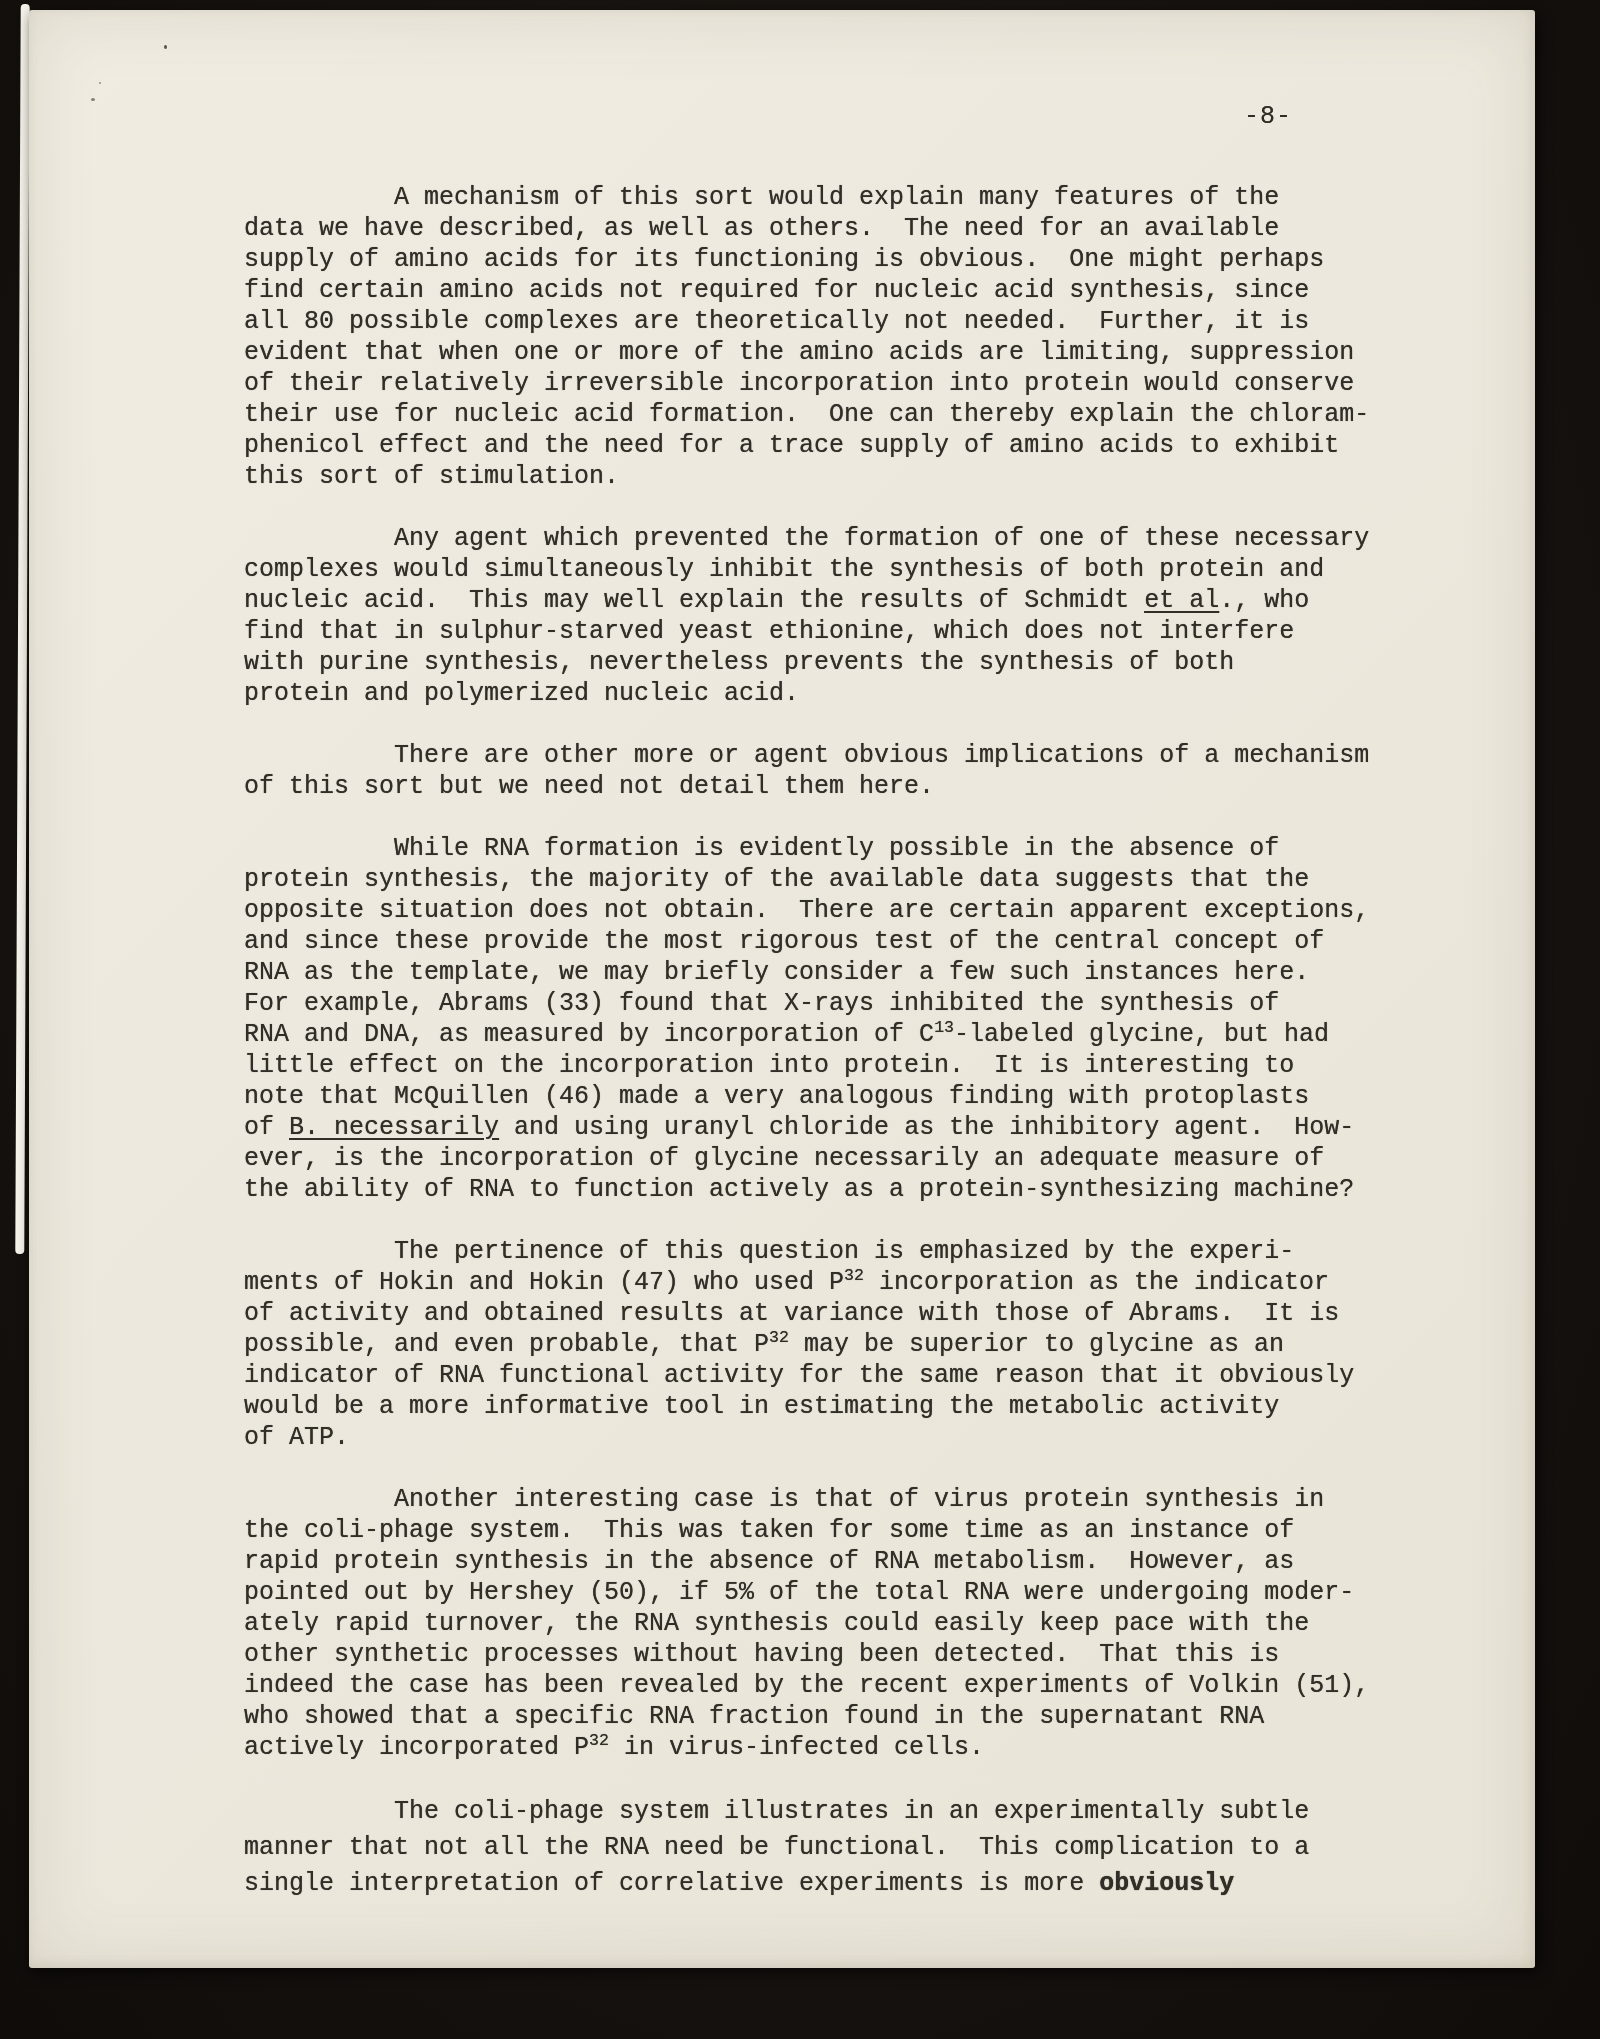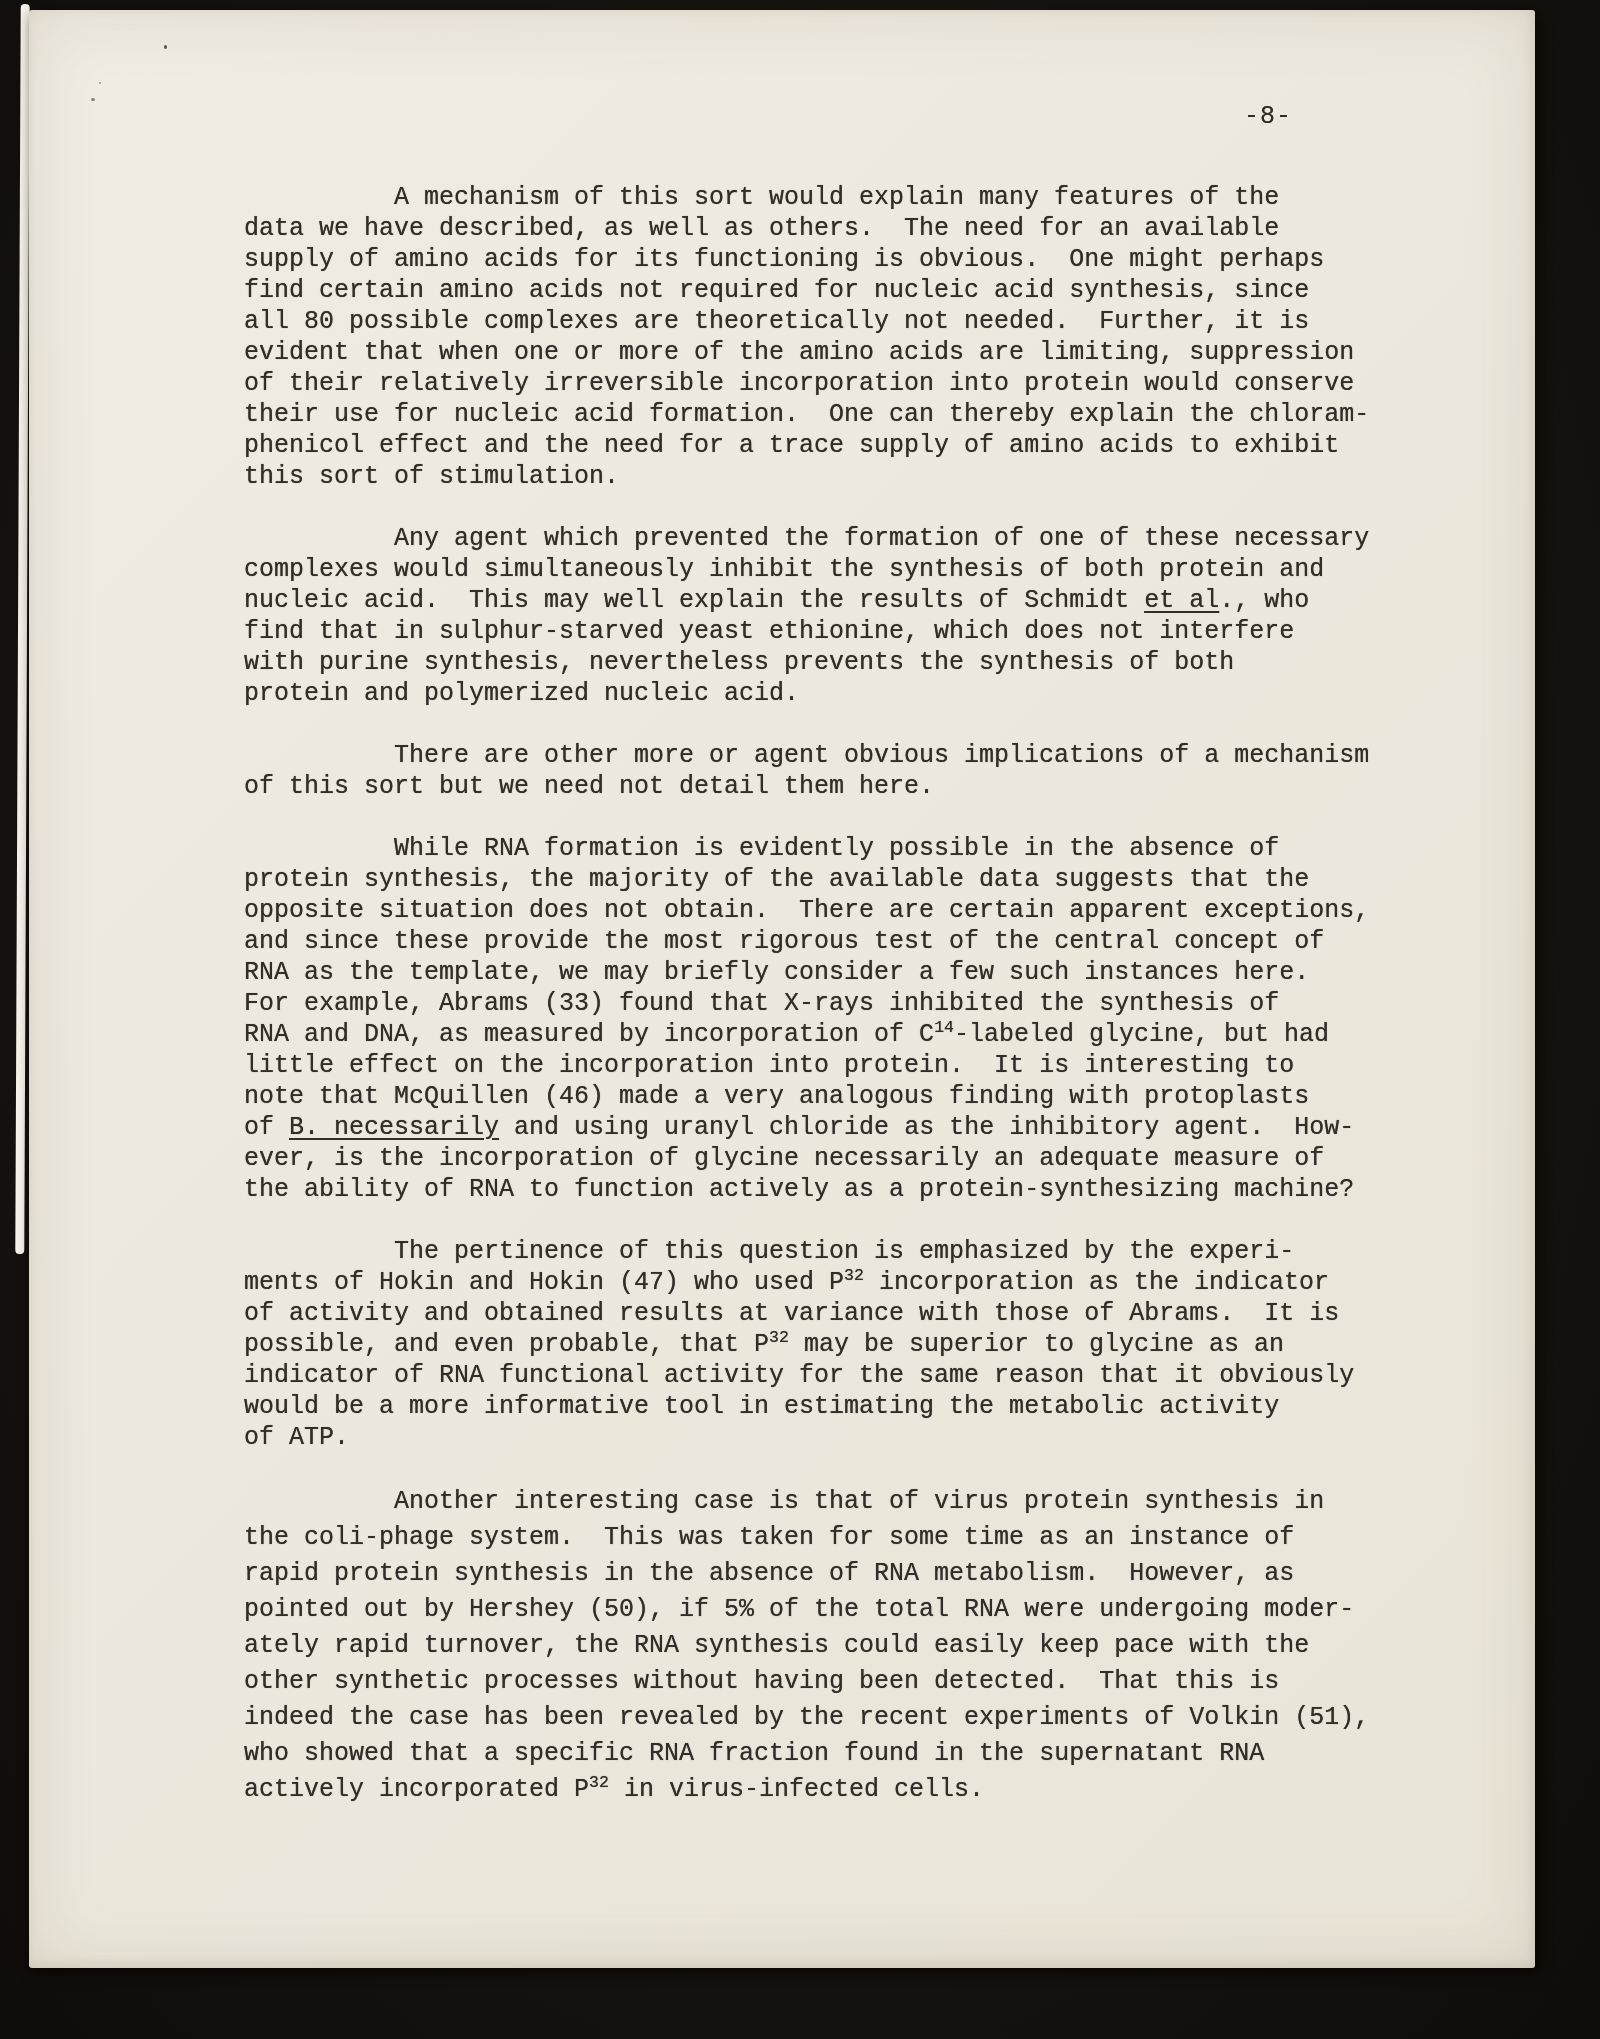"14" sup { text: 14 -> 13 }
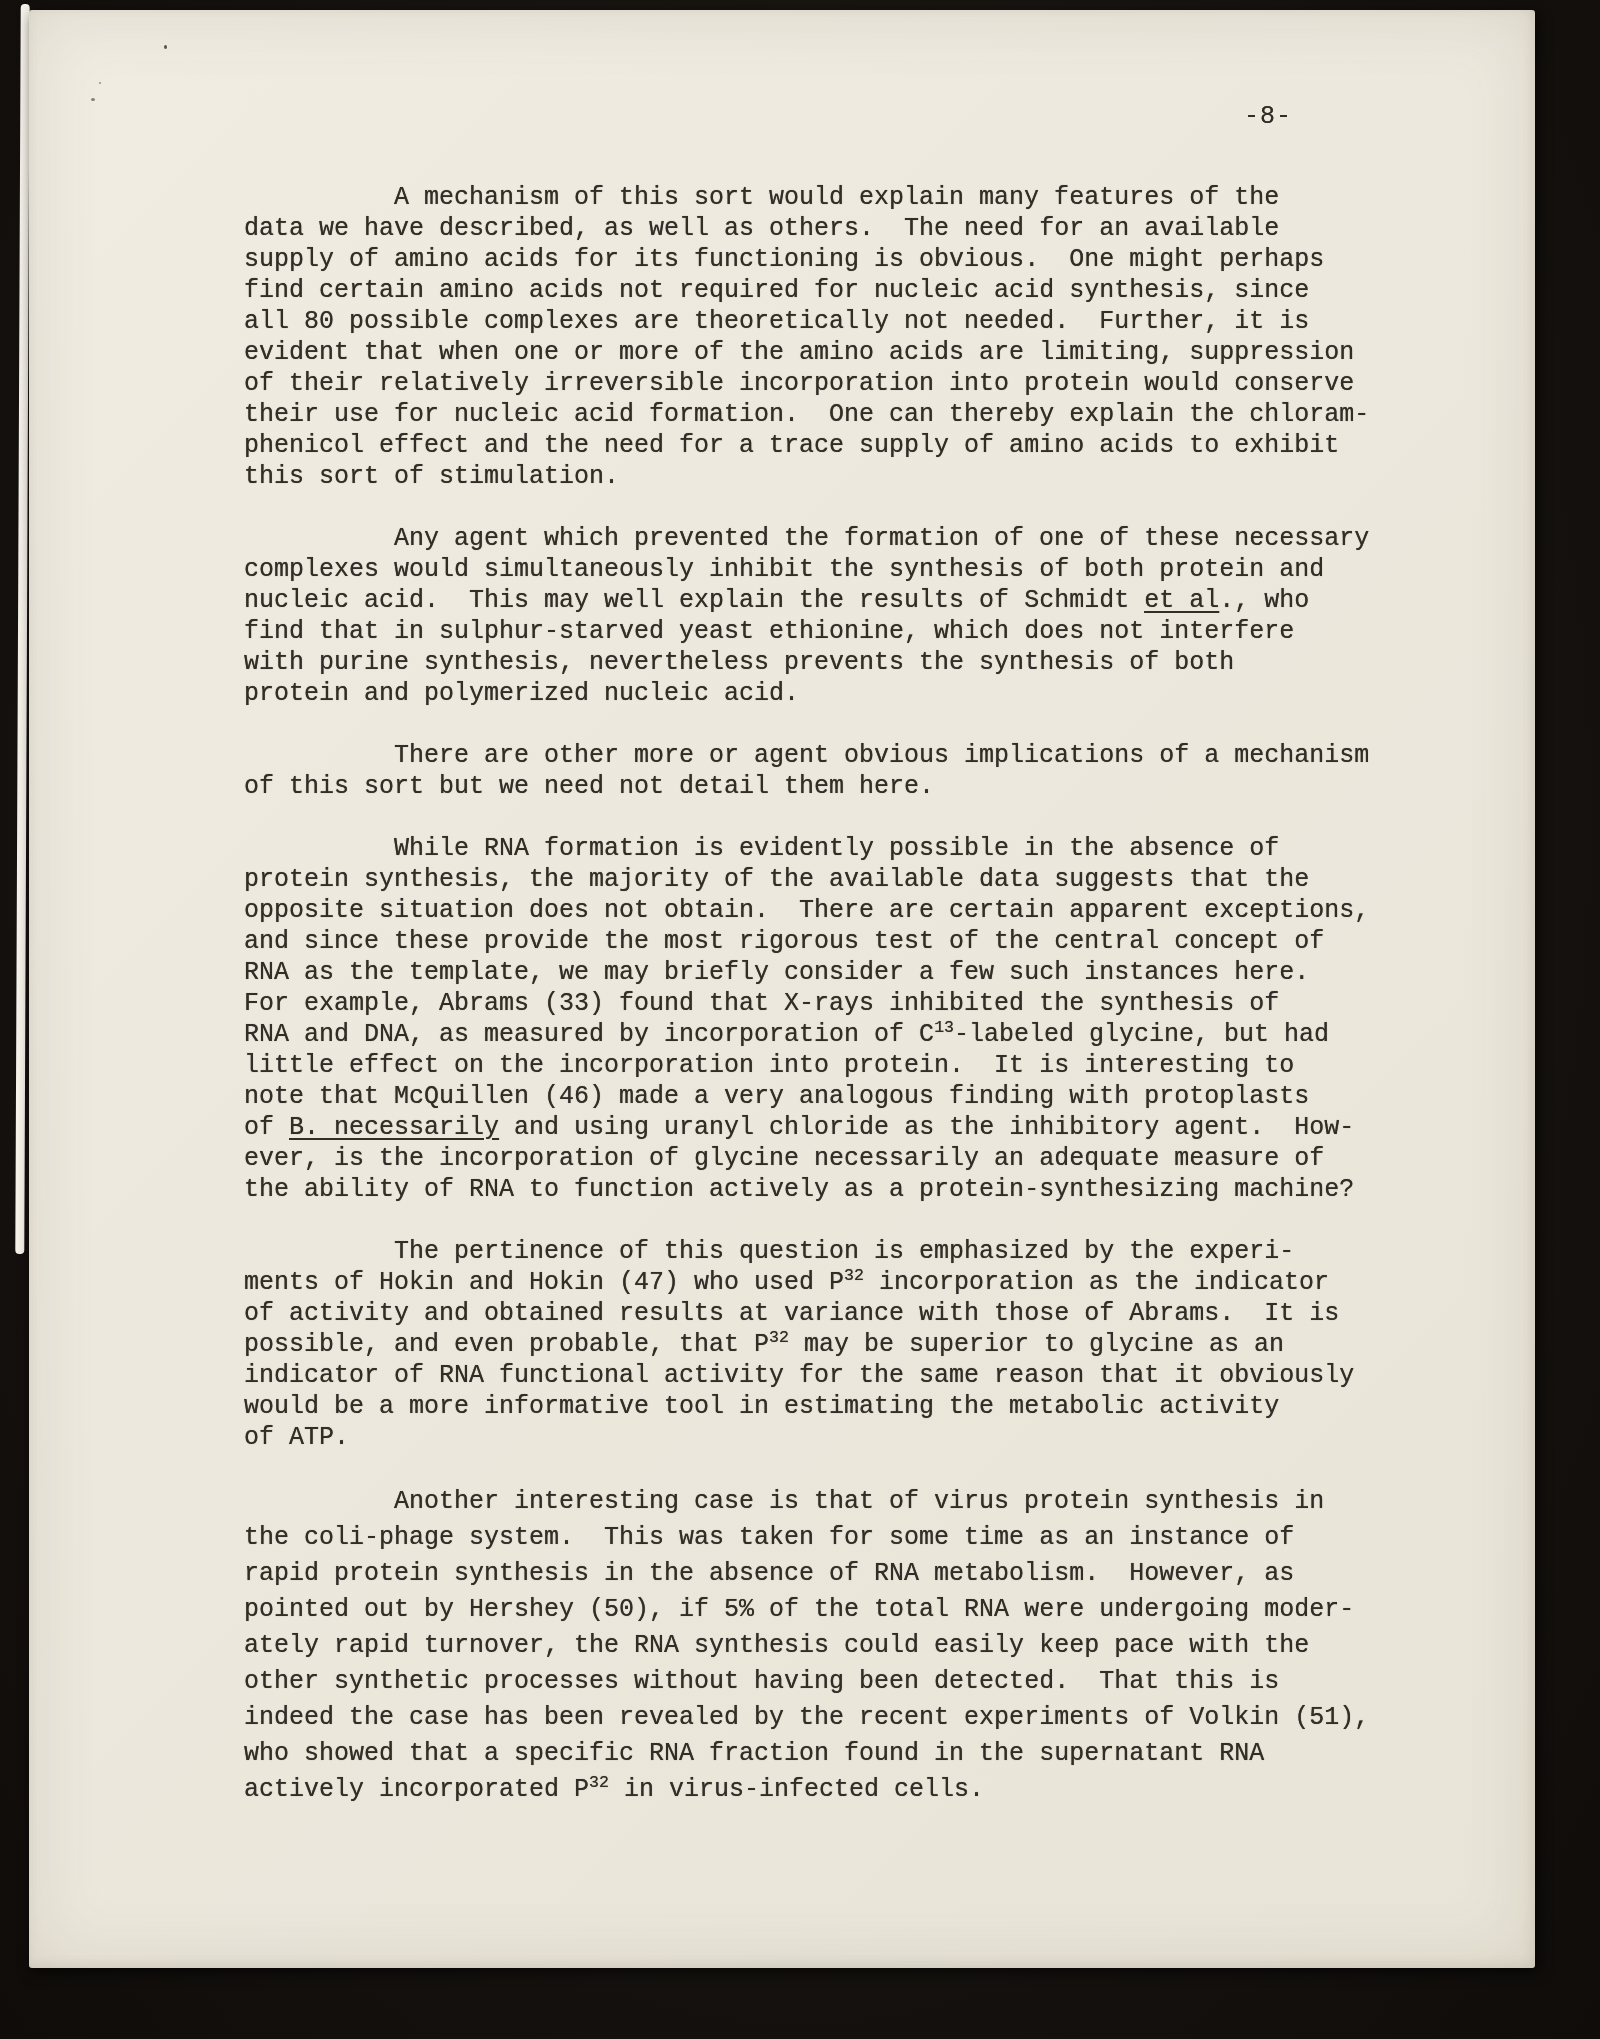"The coli-phage system illustrates in" p.para { html: none -> <p>The coli-phage system illustrates in an experimentally subtle manner that not all the RNA need be functional. This complication to a single interpretation of correlative experiments is more <b>obviously</b></p> }
